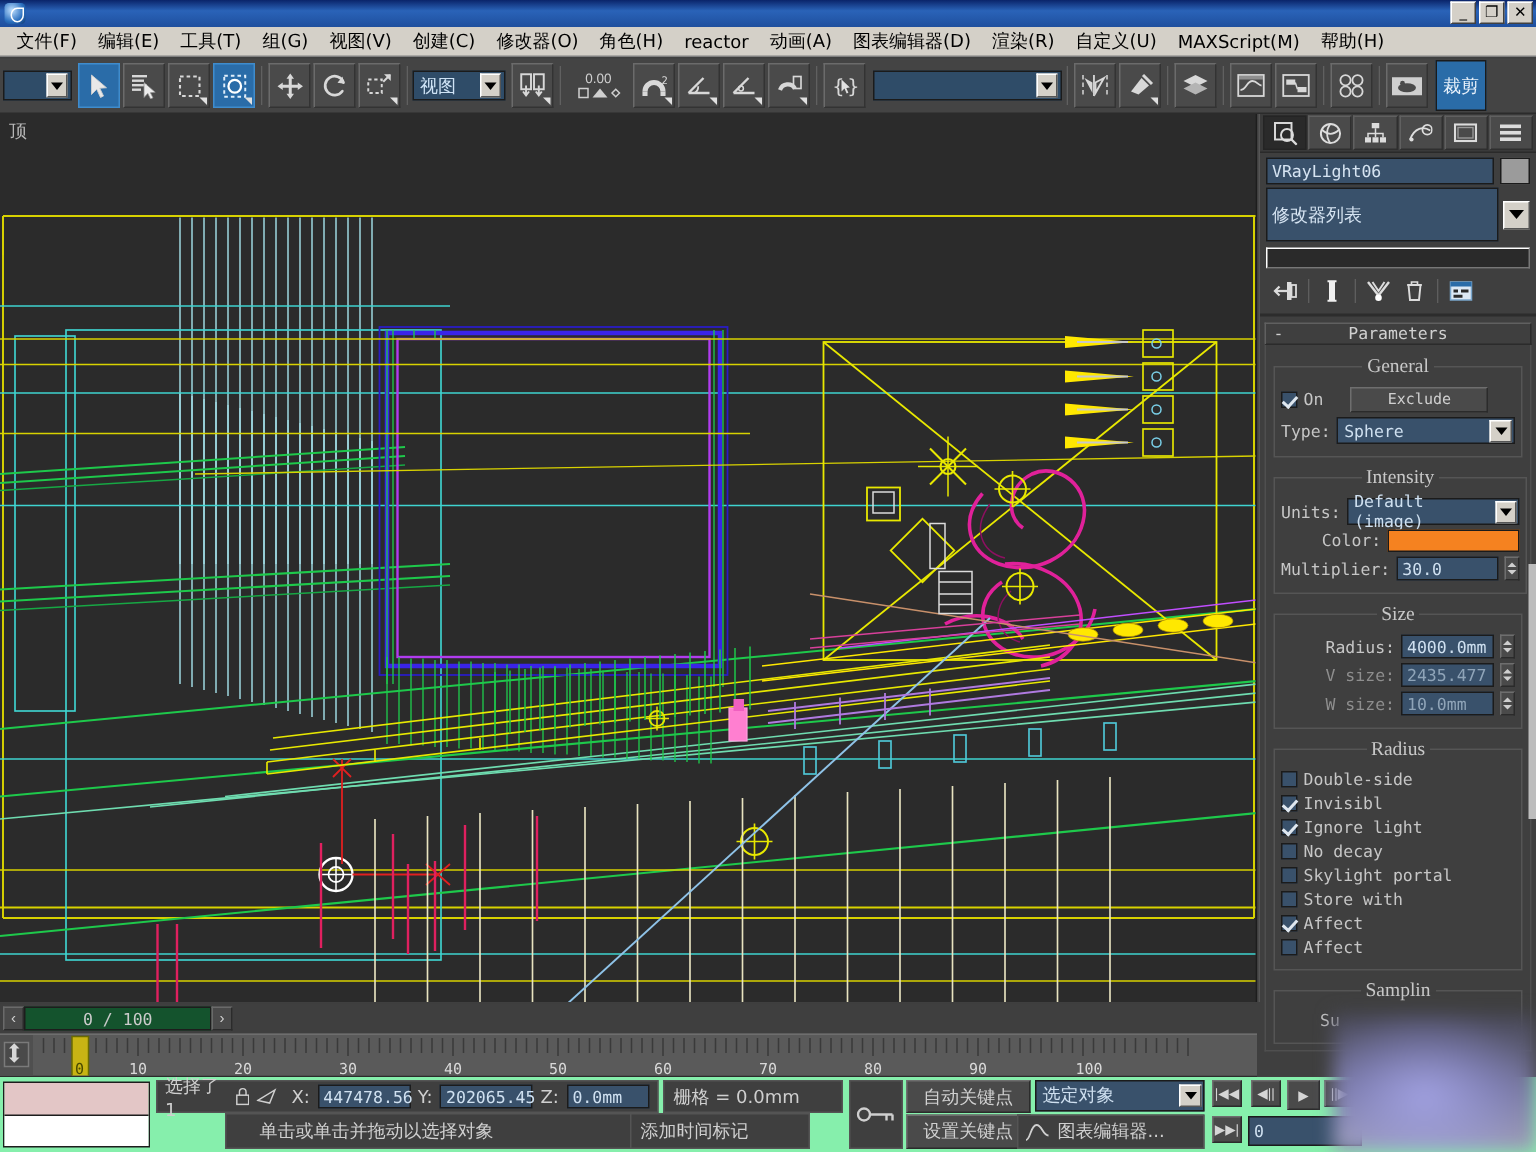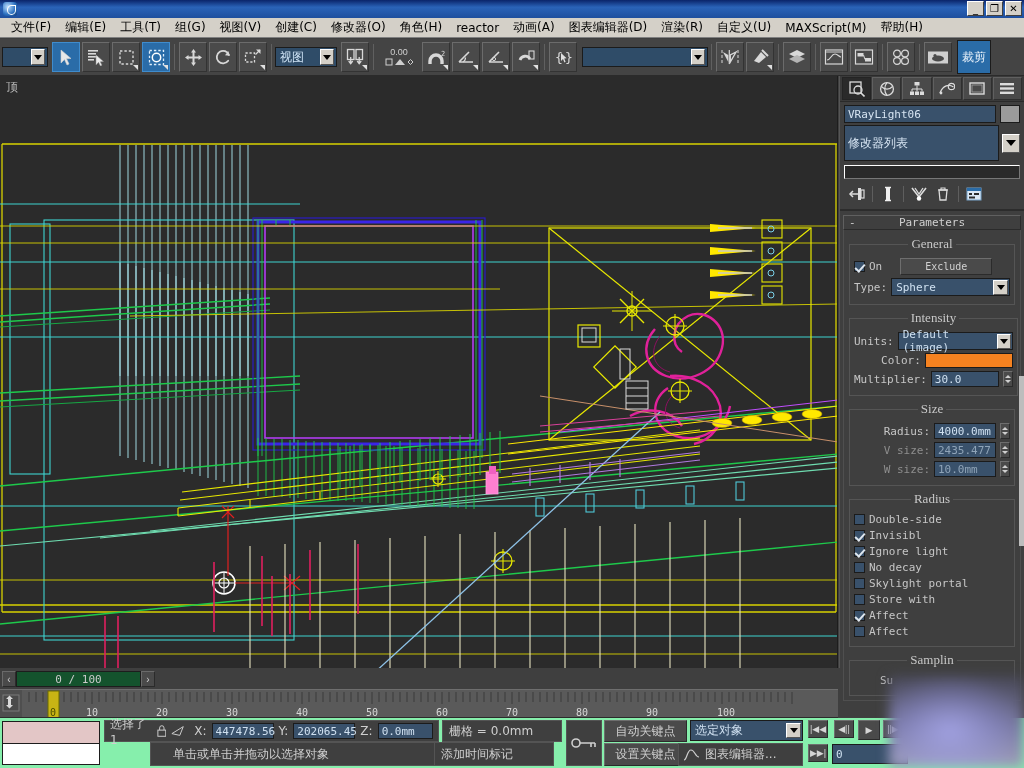"添加时间标记" div.statpanel { left: 434px -> 420px }
